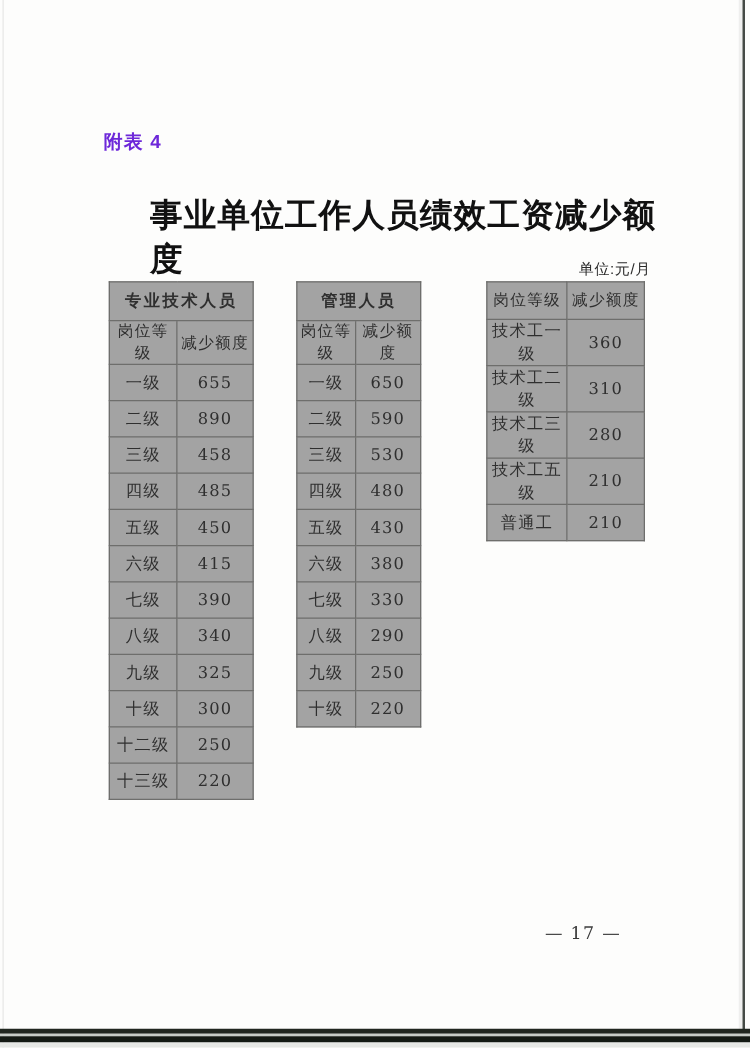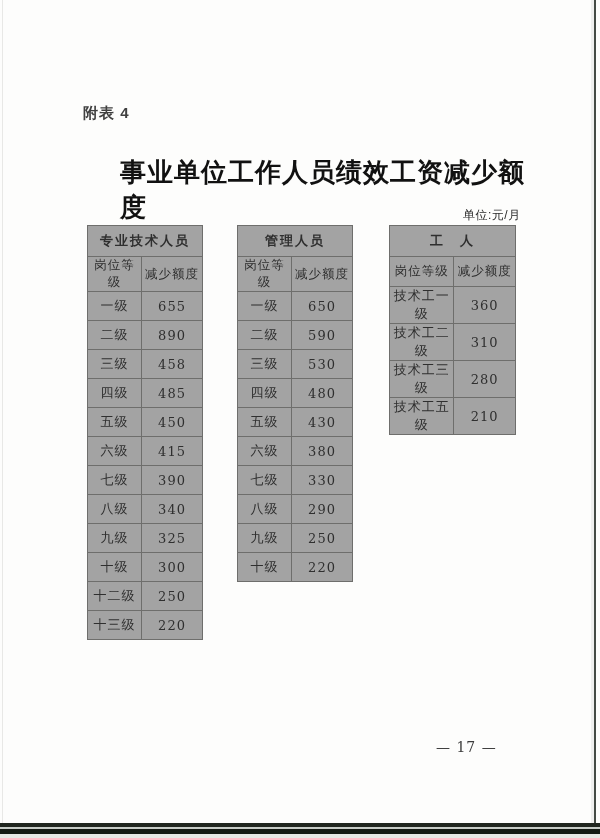"附表 4" .annex-label { color: #404040 -> #6d28d9 }
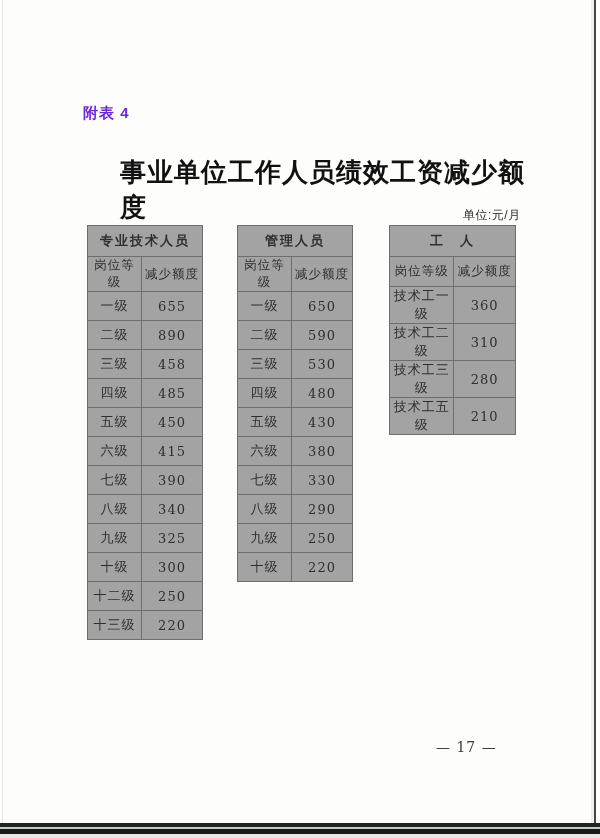"管理人员" .slot-1 { width: 116px -> 100px }
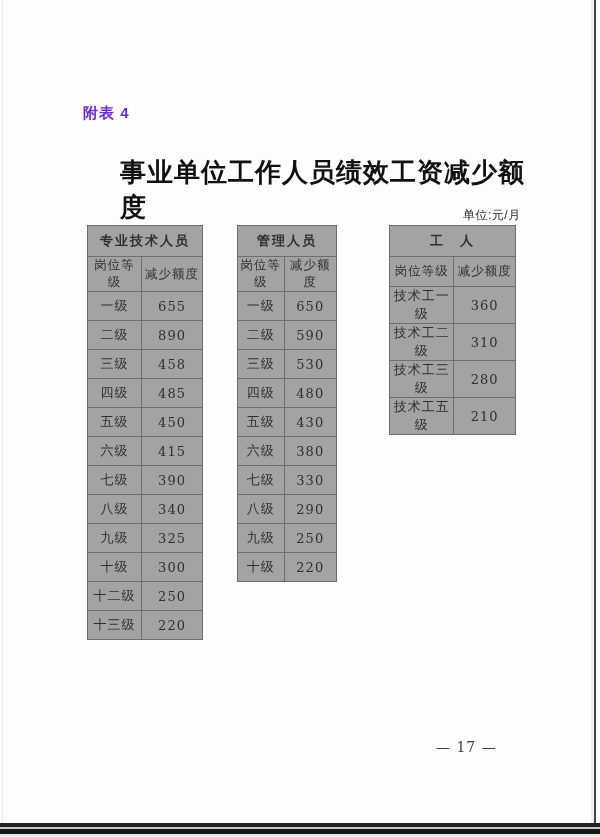"工 人" tr { html: <tr> <td>工 人</td> </tr> -> none }
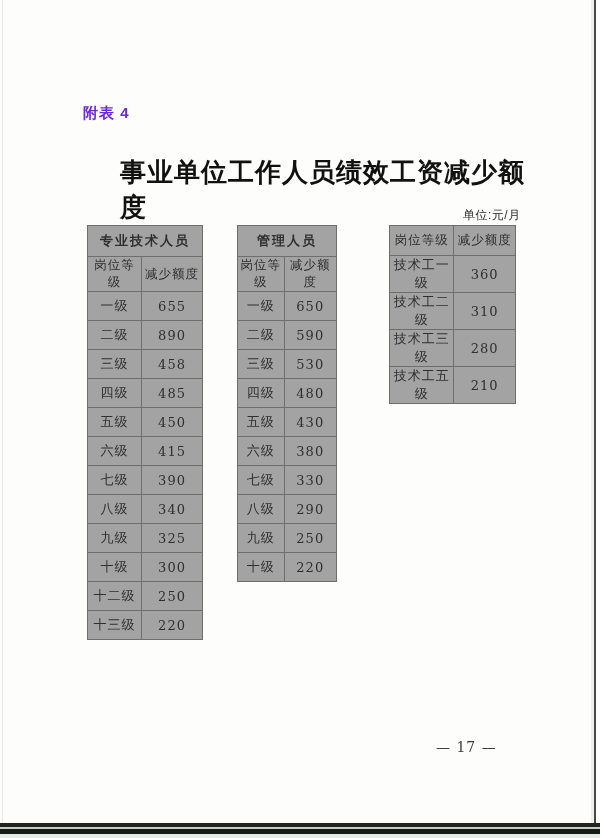"普通工" tr { html: none -> <tr> <td>普通工</td> <td>210</td> </tr> }
